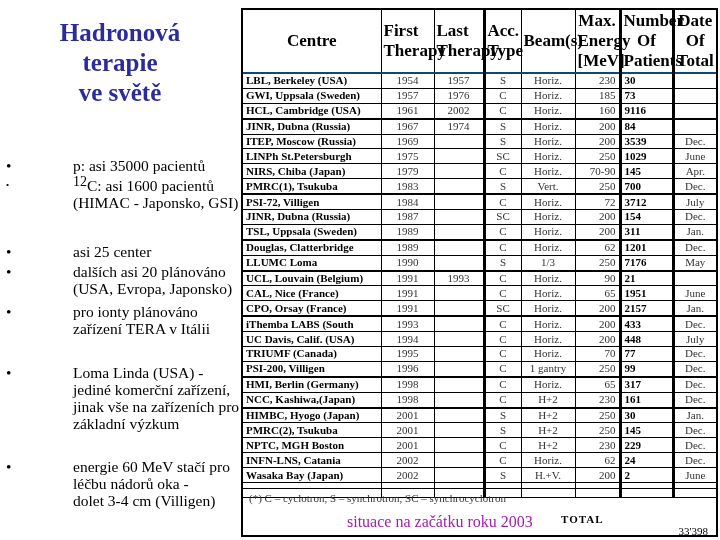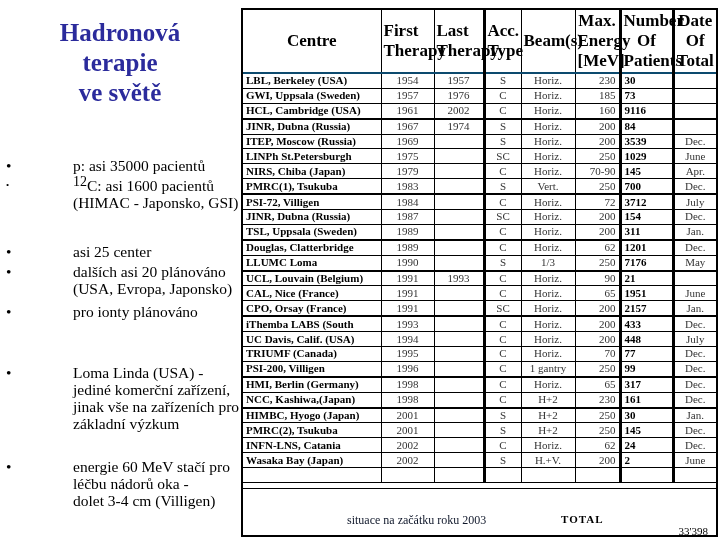"zařízení TERA v Itálii" span.line { html: none -> <span>zařízení TERA v Itálii</span> }
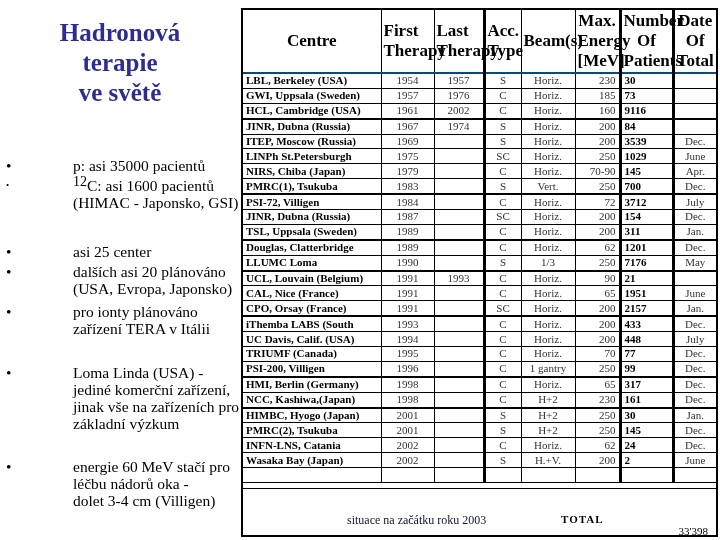"NPTC, MGH Boston" tr { html: none -> <tr> <td>NPTC, MGH Boston</td> <td>2001</td> <td></td> <td>C</td> <td>H+2</td> <td>230</td> <td>229</td> <td>Dec.</td> </tr> }
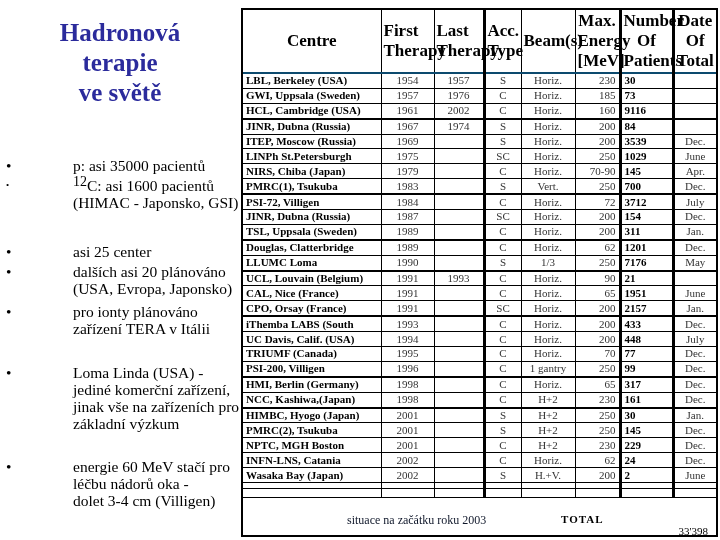"(*) C – cyclotron, S" span.footnote { html: none -> <span>(*) C – cyclotron, S – synchrotron, SC – synchrocyclotron</span> }
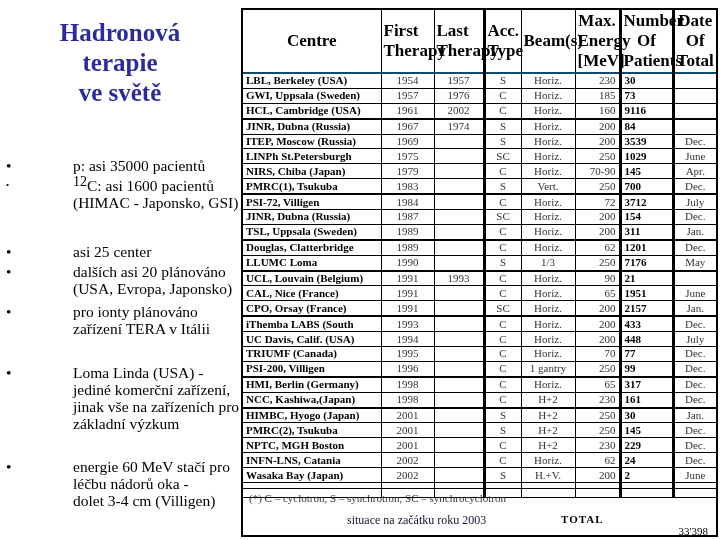"situace na začátku roku 2003" .situace { color: #0f172a -> #a21caf; font-size: 12px -> 16px }
